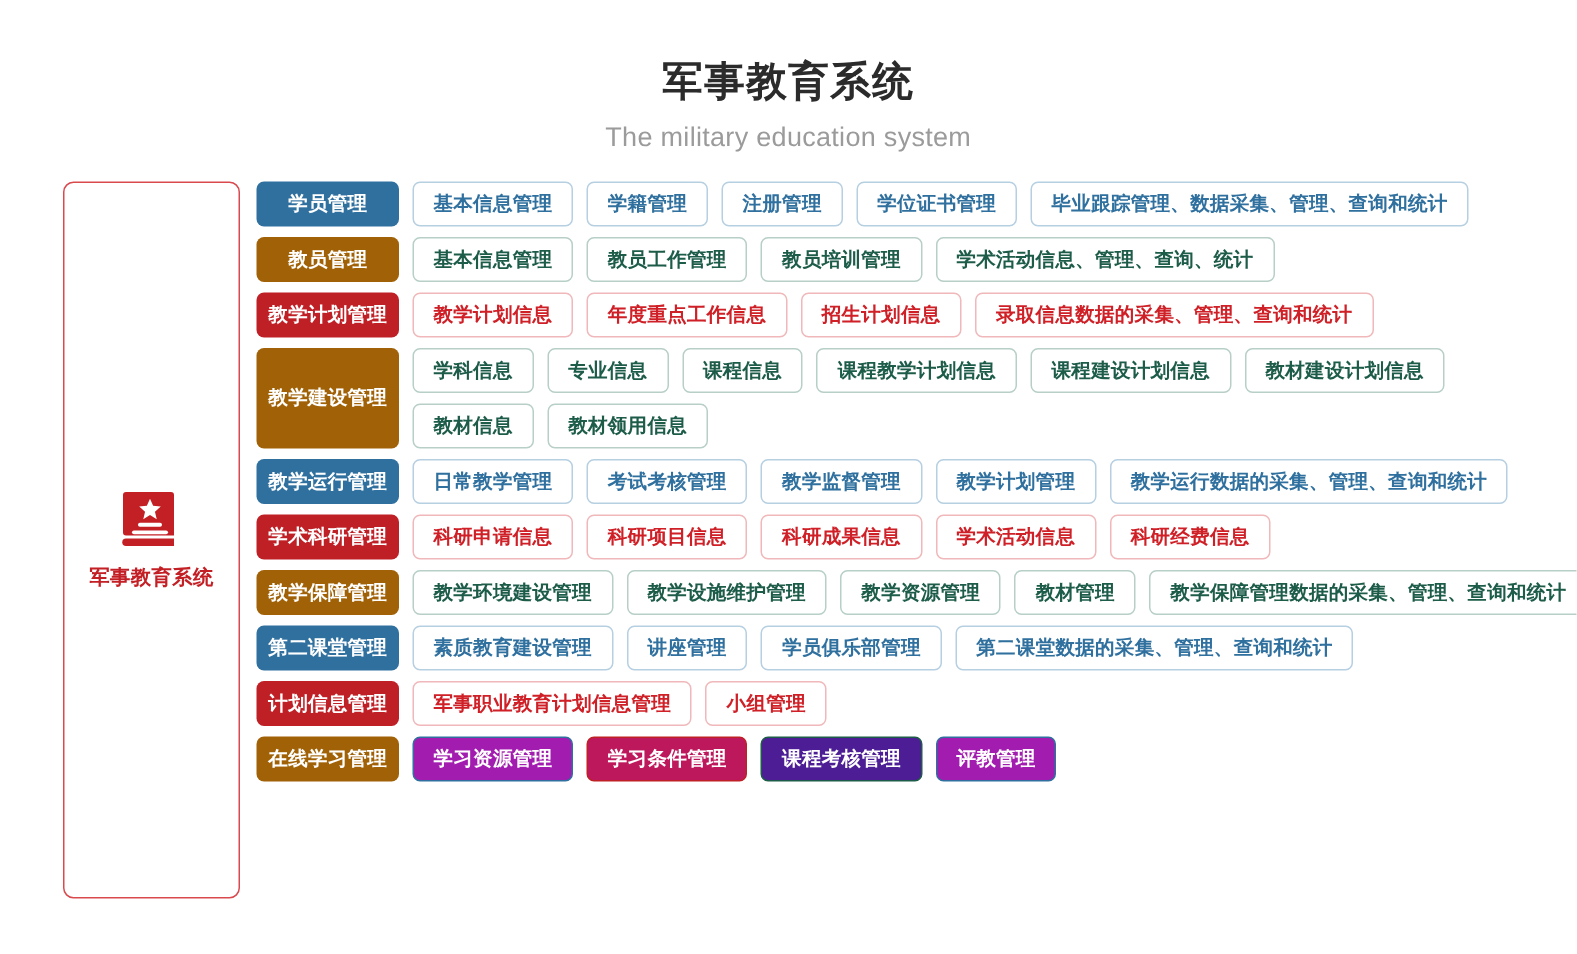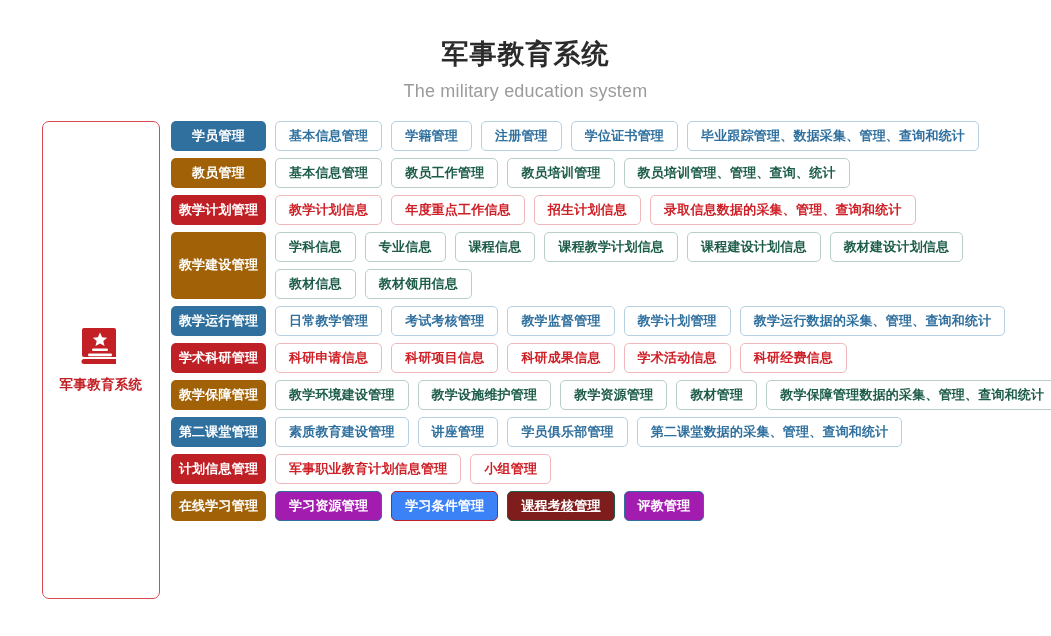"教员培训管理、管理、查询、统计" div.item-btn { text: 教员培训管理 -> 学术活动信息 }
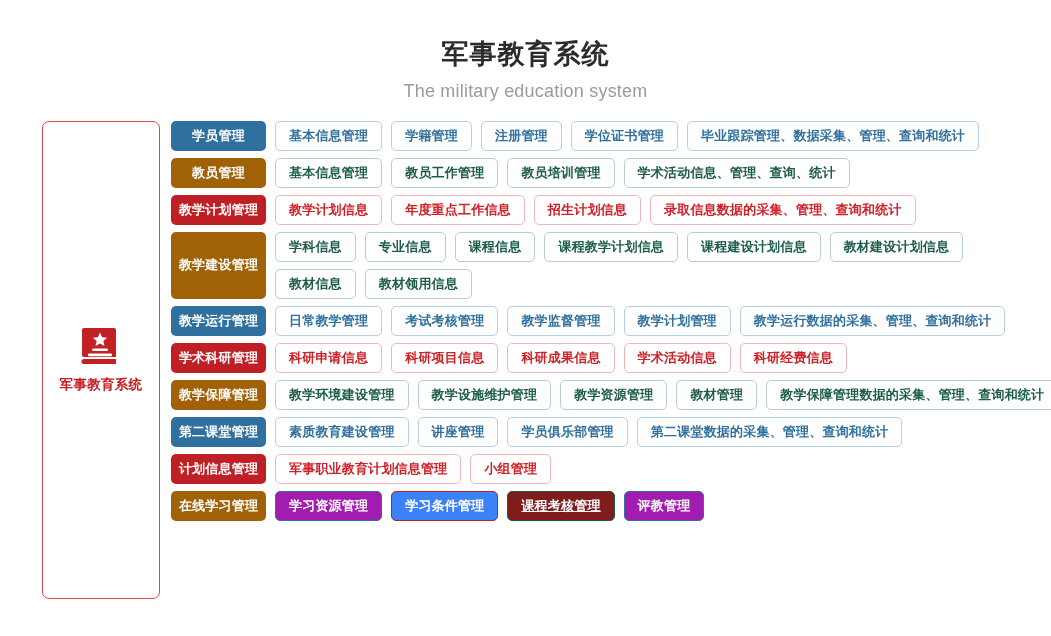"学习条件管理" .fill-red { background: #3b82f6 -> #be185d }
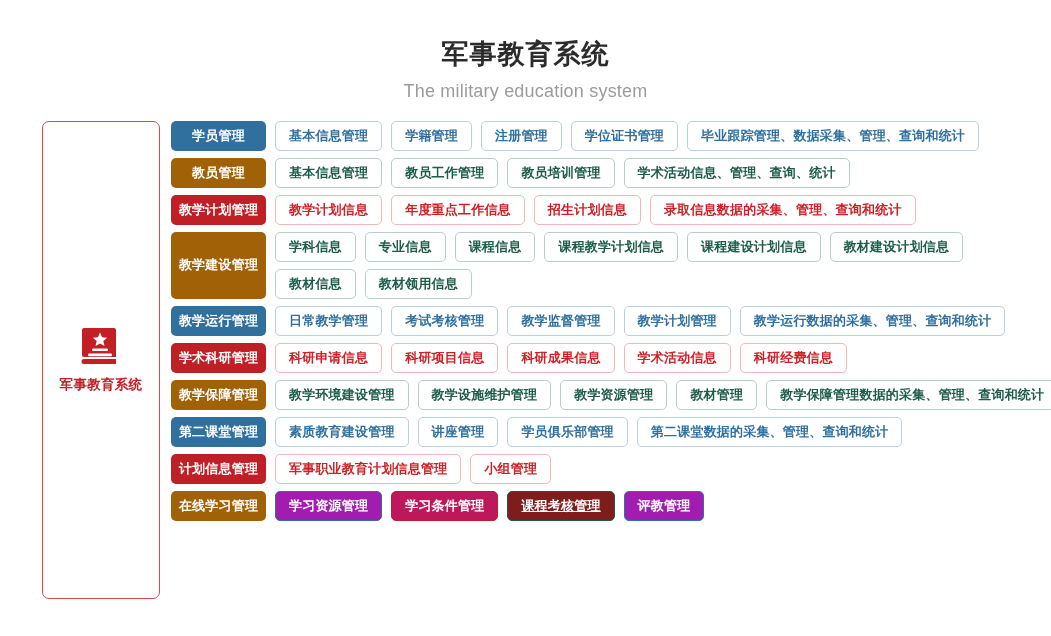"课程考核管理" .fill-green { background: #7f1d1d -> #4c1d95; text-decoration: underline -> none }
